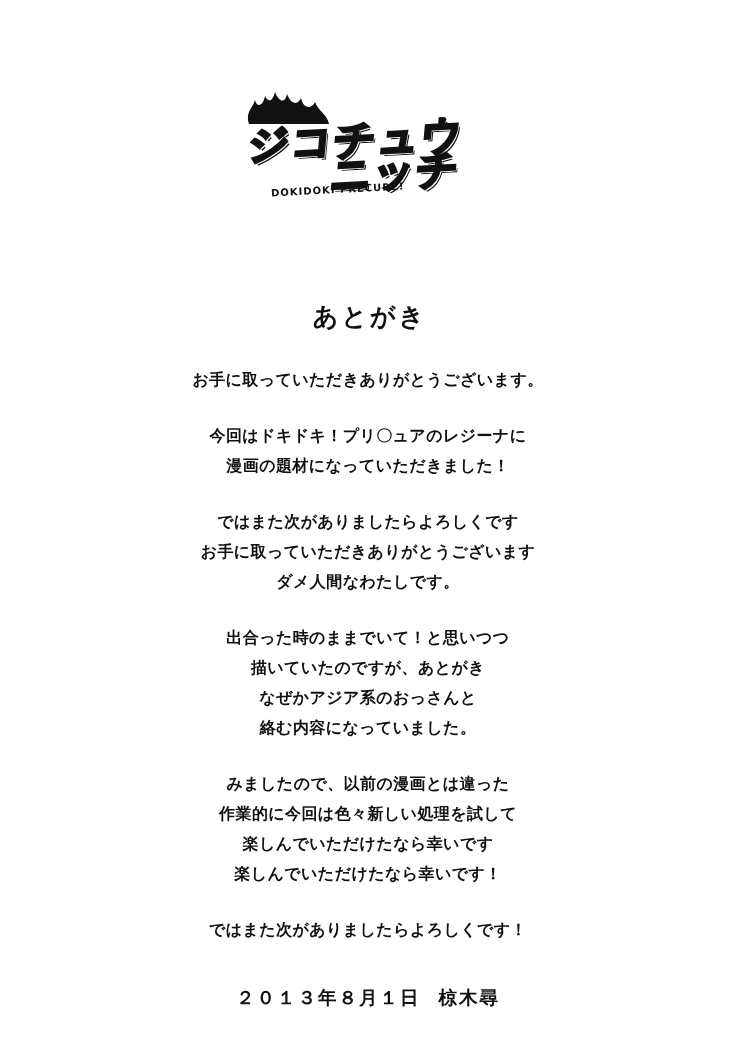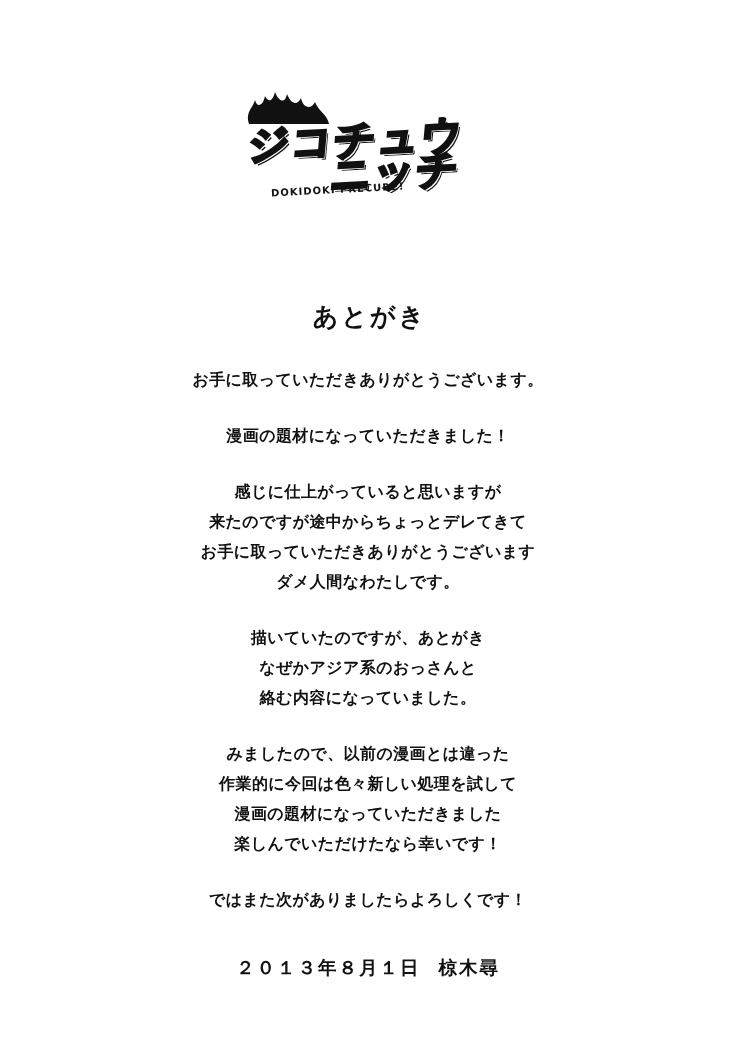"今回はドキドキ！プリ〇ュアのレジーナに" span.ln { html: none -> <span>今回はドキドキ！プリ〇ュアのレジーナに</span> }
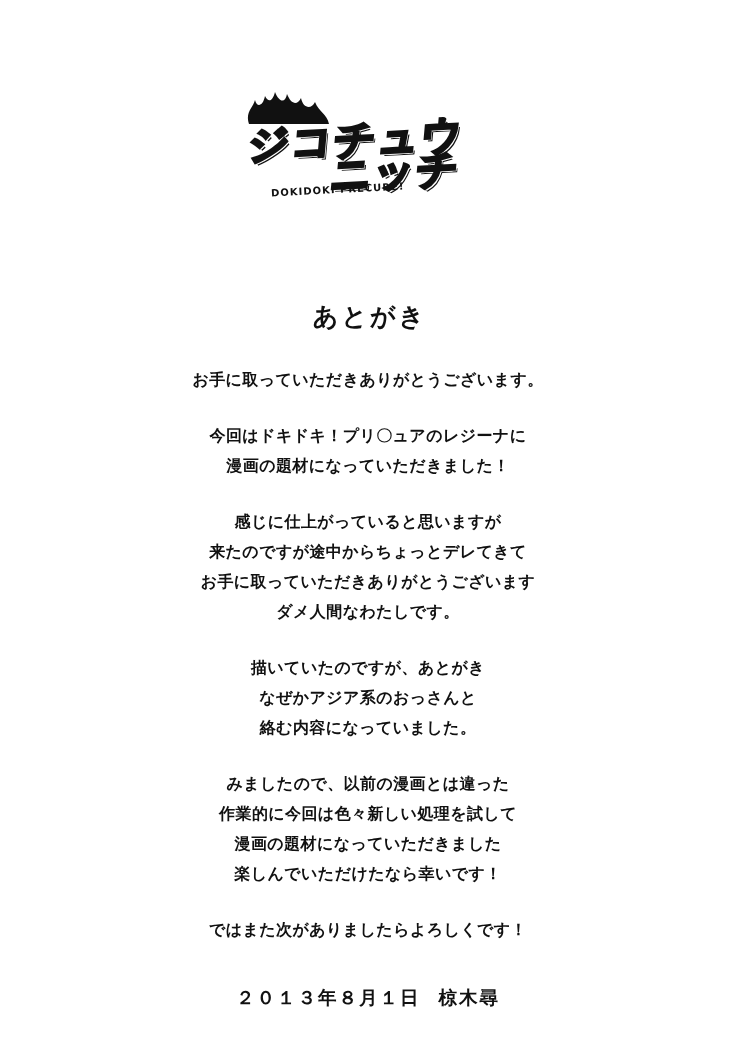"感じに仕上がっていると思いますが" span.ln { text: 感じに仕上がっていると思いますが -> ではまた次がありましたらよろしくです }
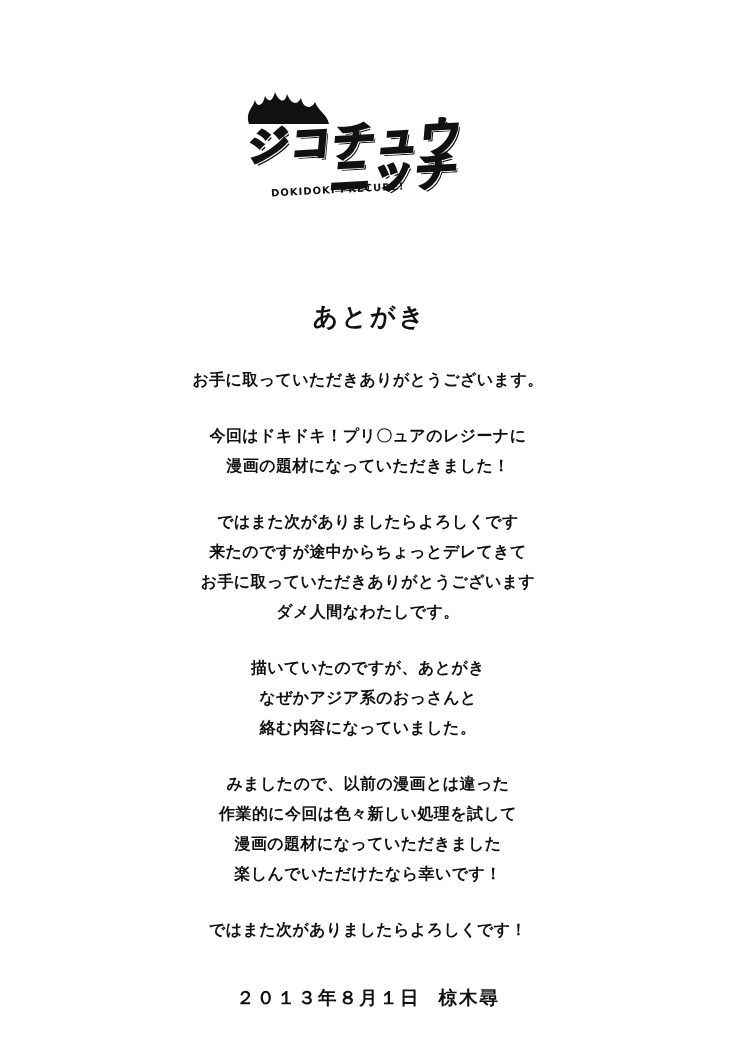"来たのですが途中からちょっとデレてきて" span.ln { html: <span>来たのですが途中からちょっとデレてきて</span> -> none }
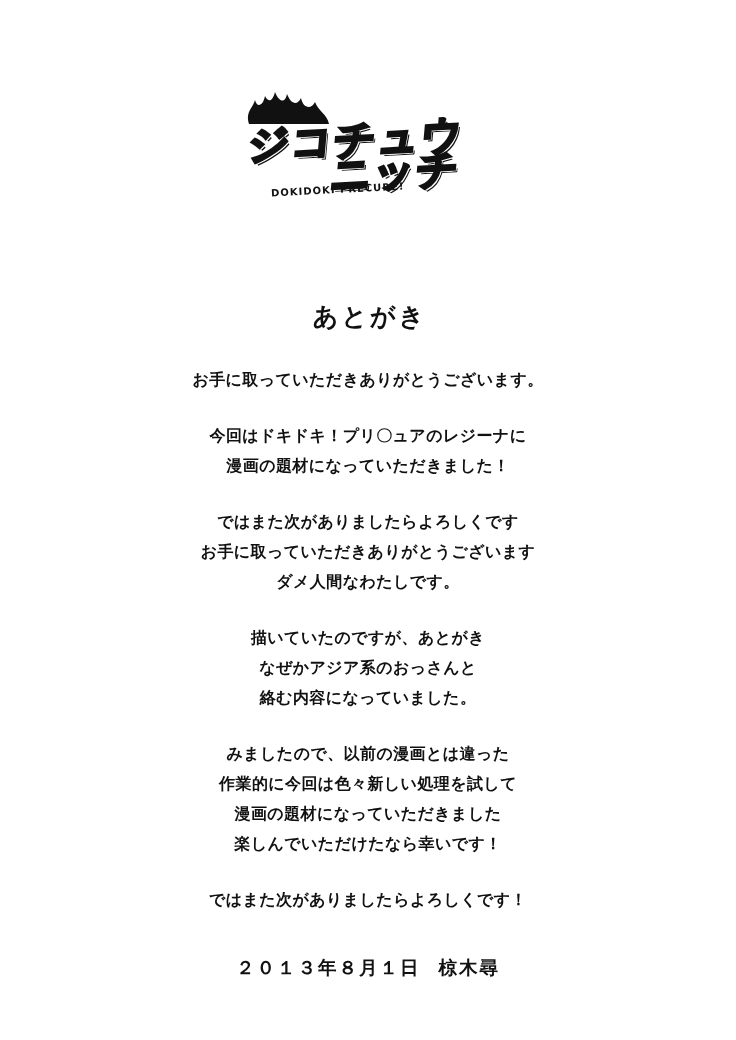"出合った時のままでいて！と思いつつ" span.ln { html: none -> <span>出合った時のままでいて！と思いつつ</span> }
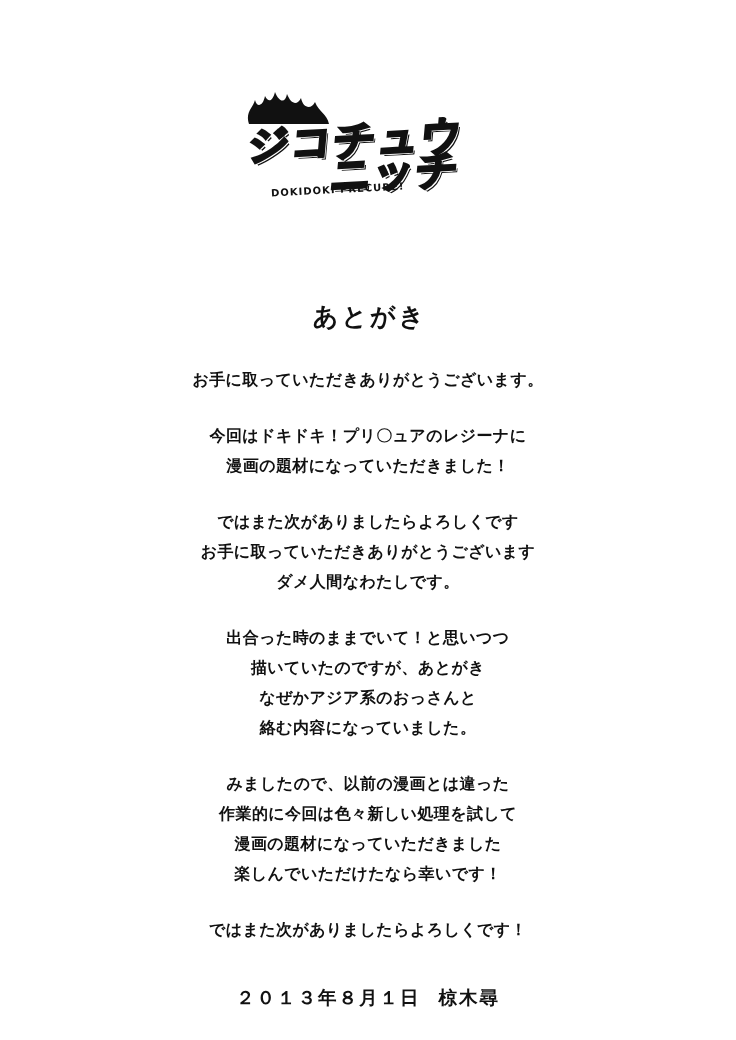"漫画の題材になっていただきました" span.ln { text: 漫画の題材になっていただきました -> 楽しんでいただけたなら幸いです }
